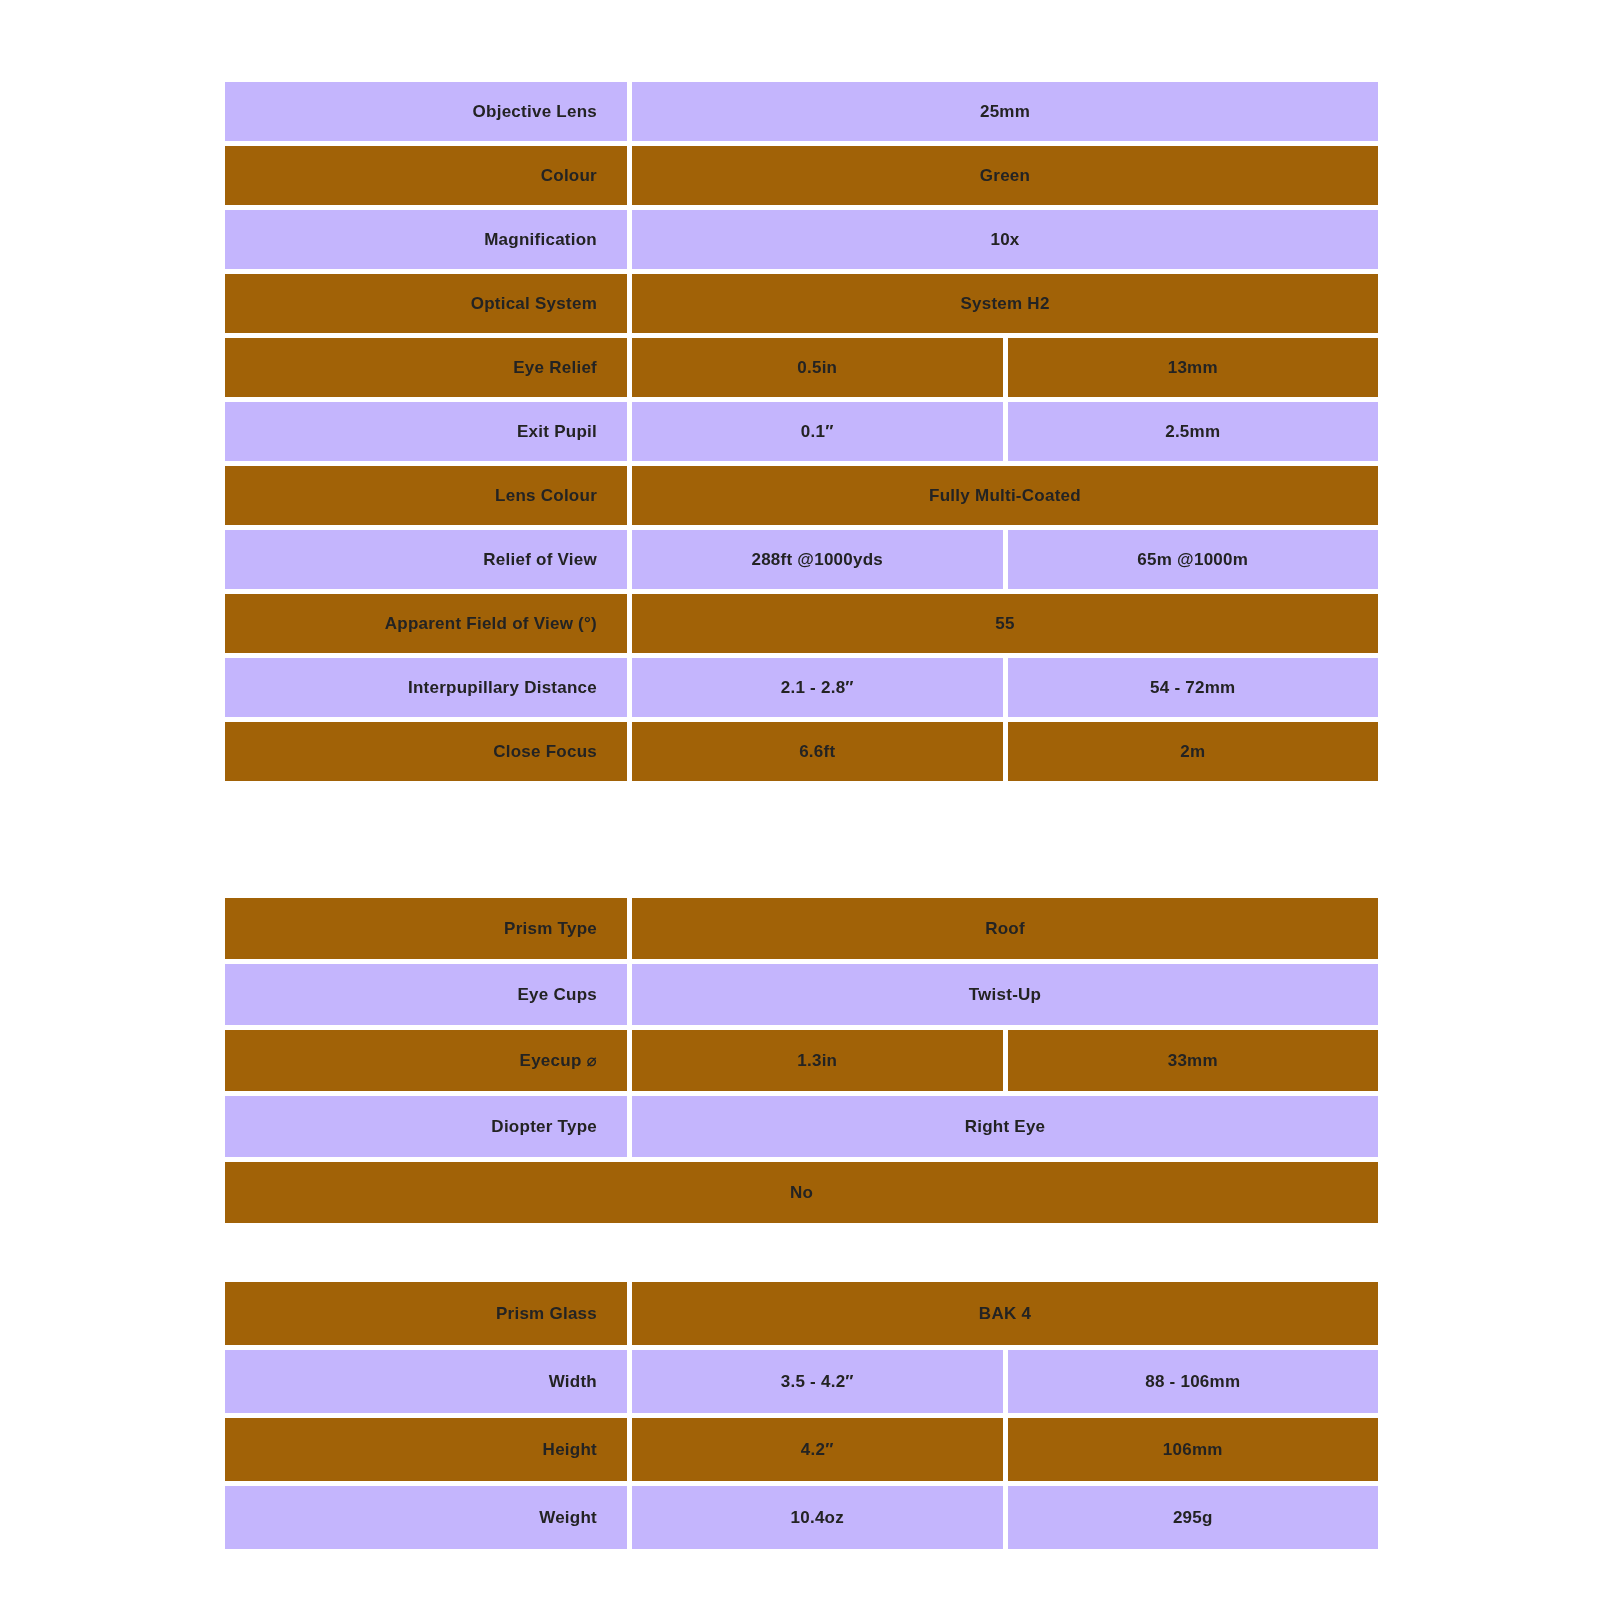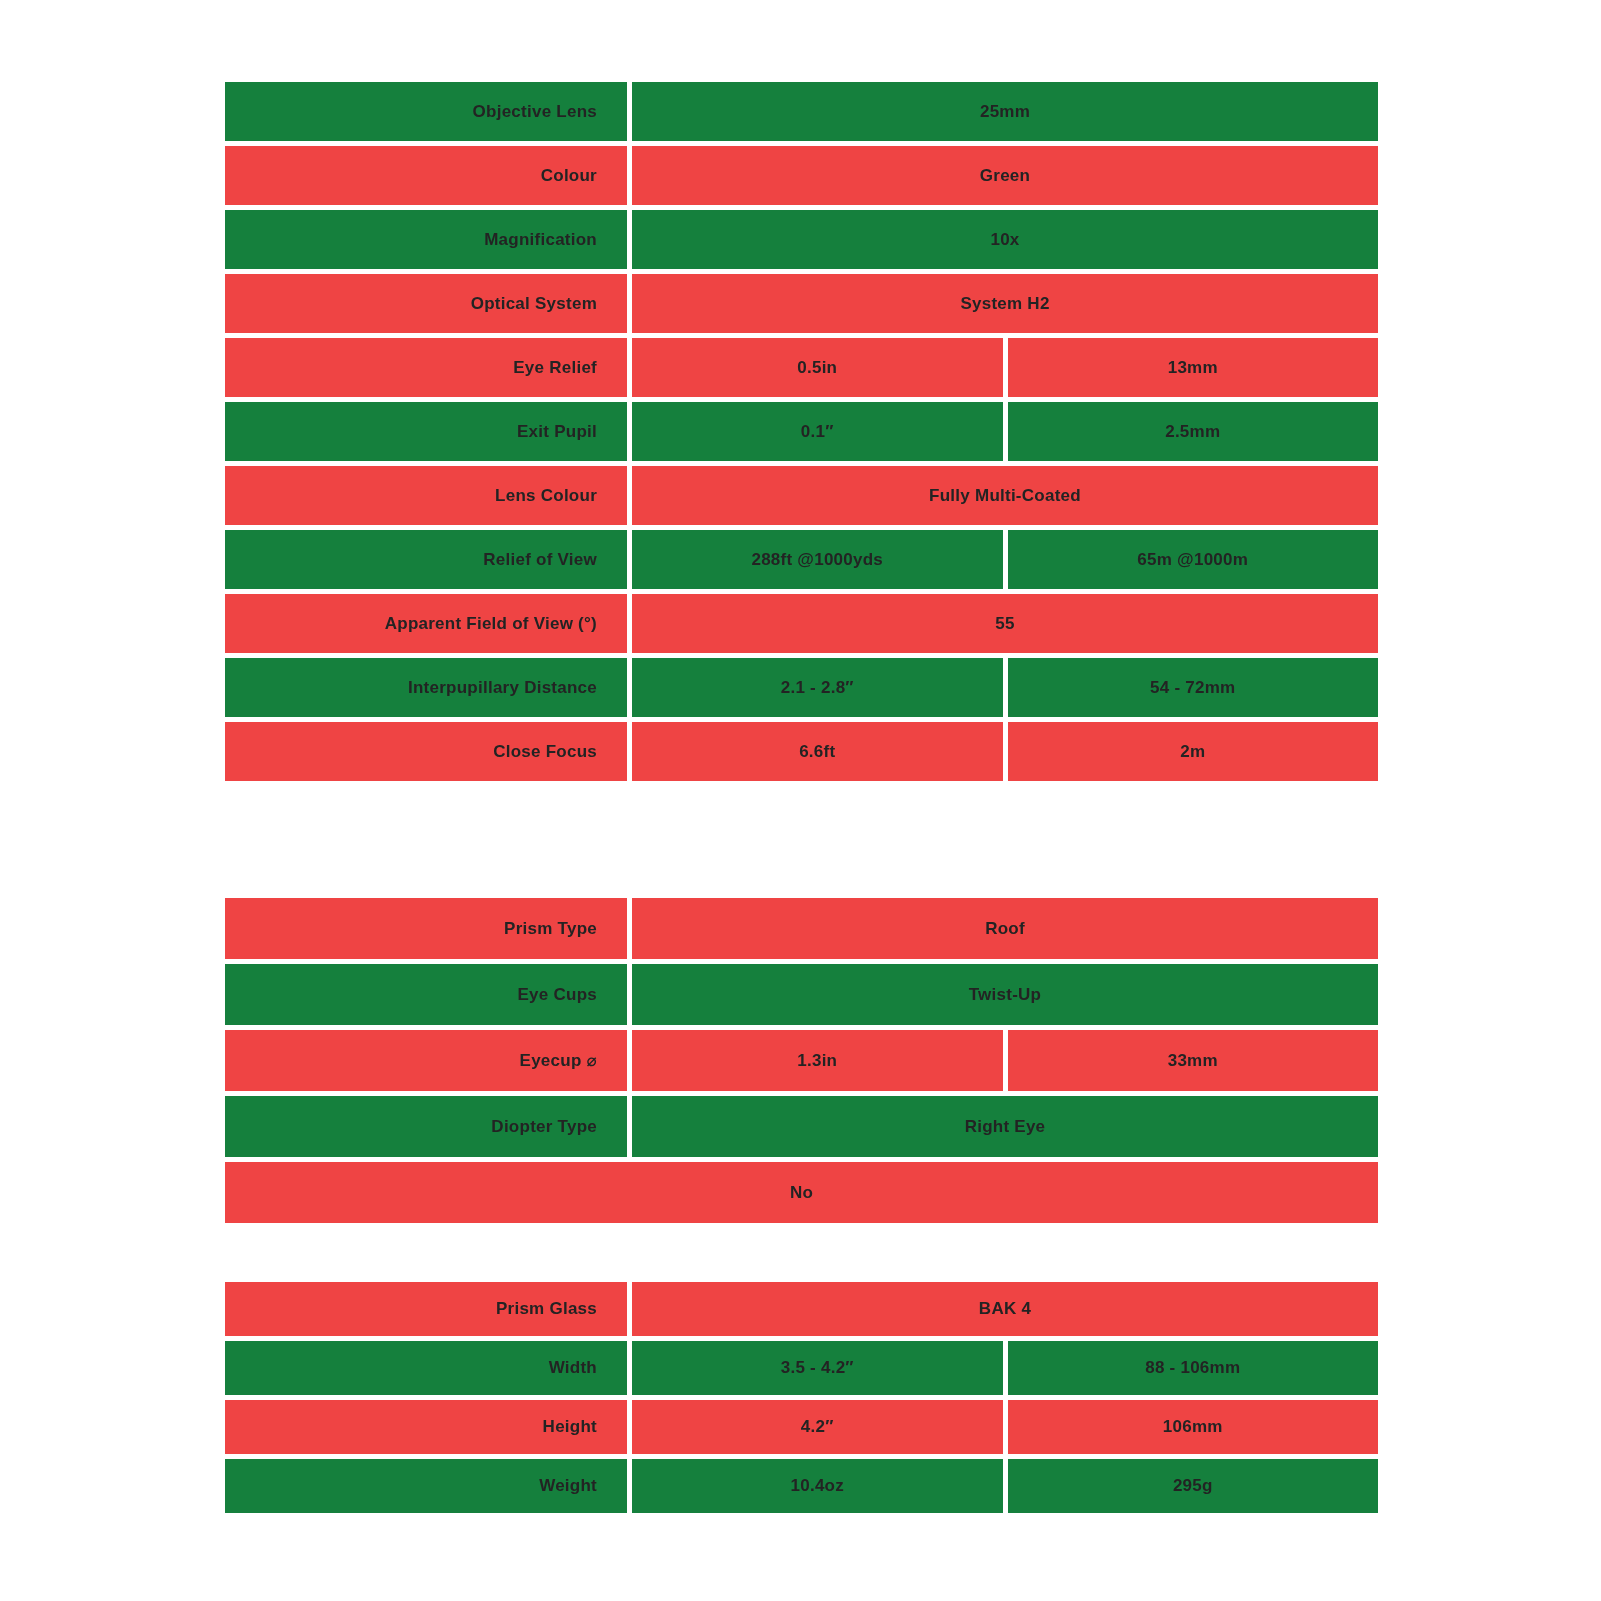"Objective Lens" .row.light .cell { background: #15803d -> #c4b5fd }
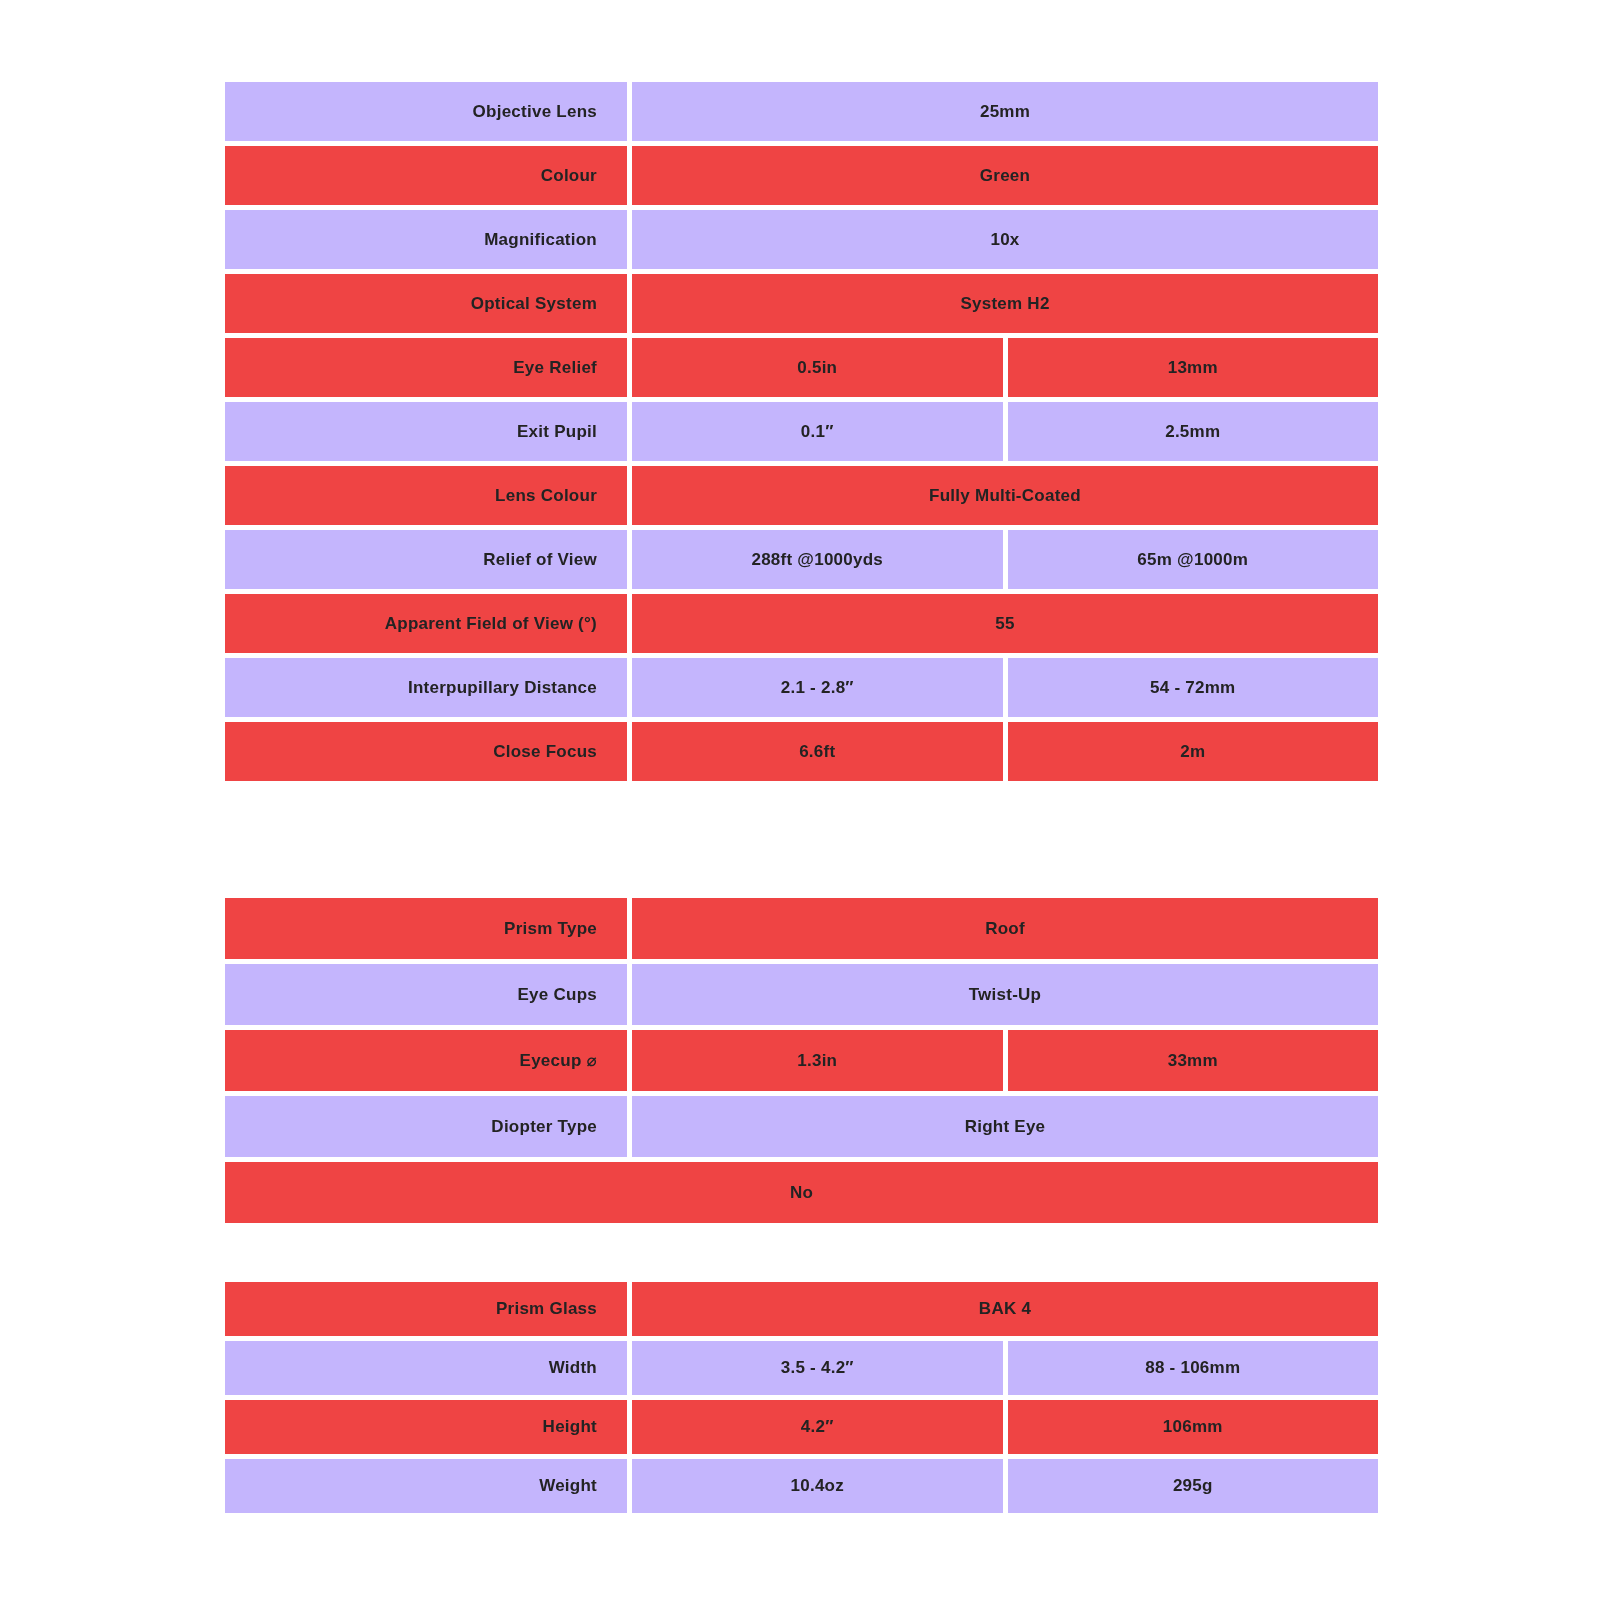"Colour" .row.dark .cell { background: #ef4444 -> #a16207 }
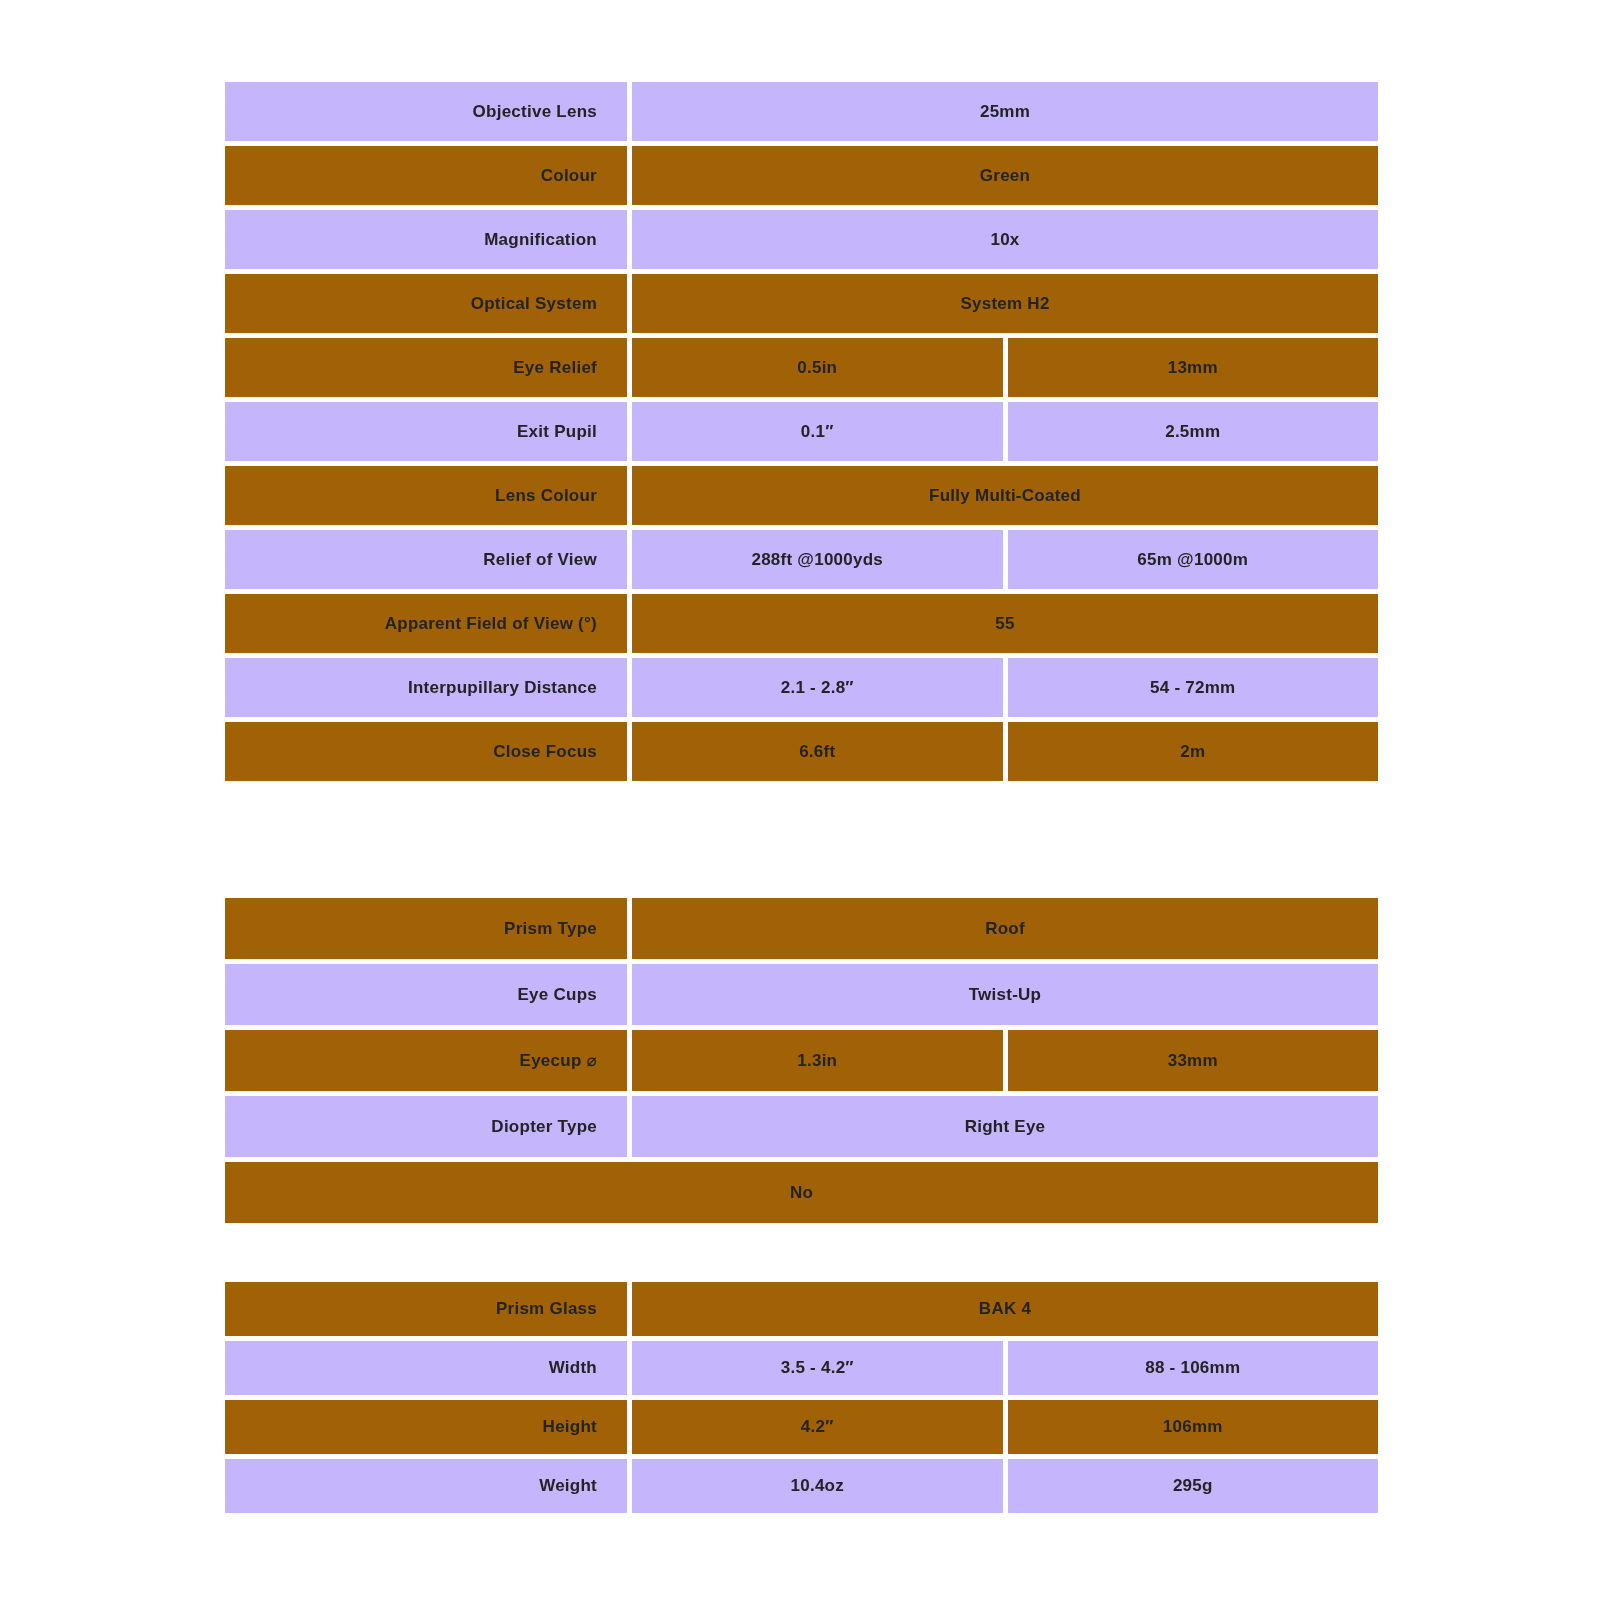"Prism Glass" .t2 .row { height: 54px -> 63px }
